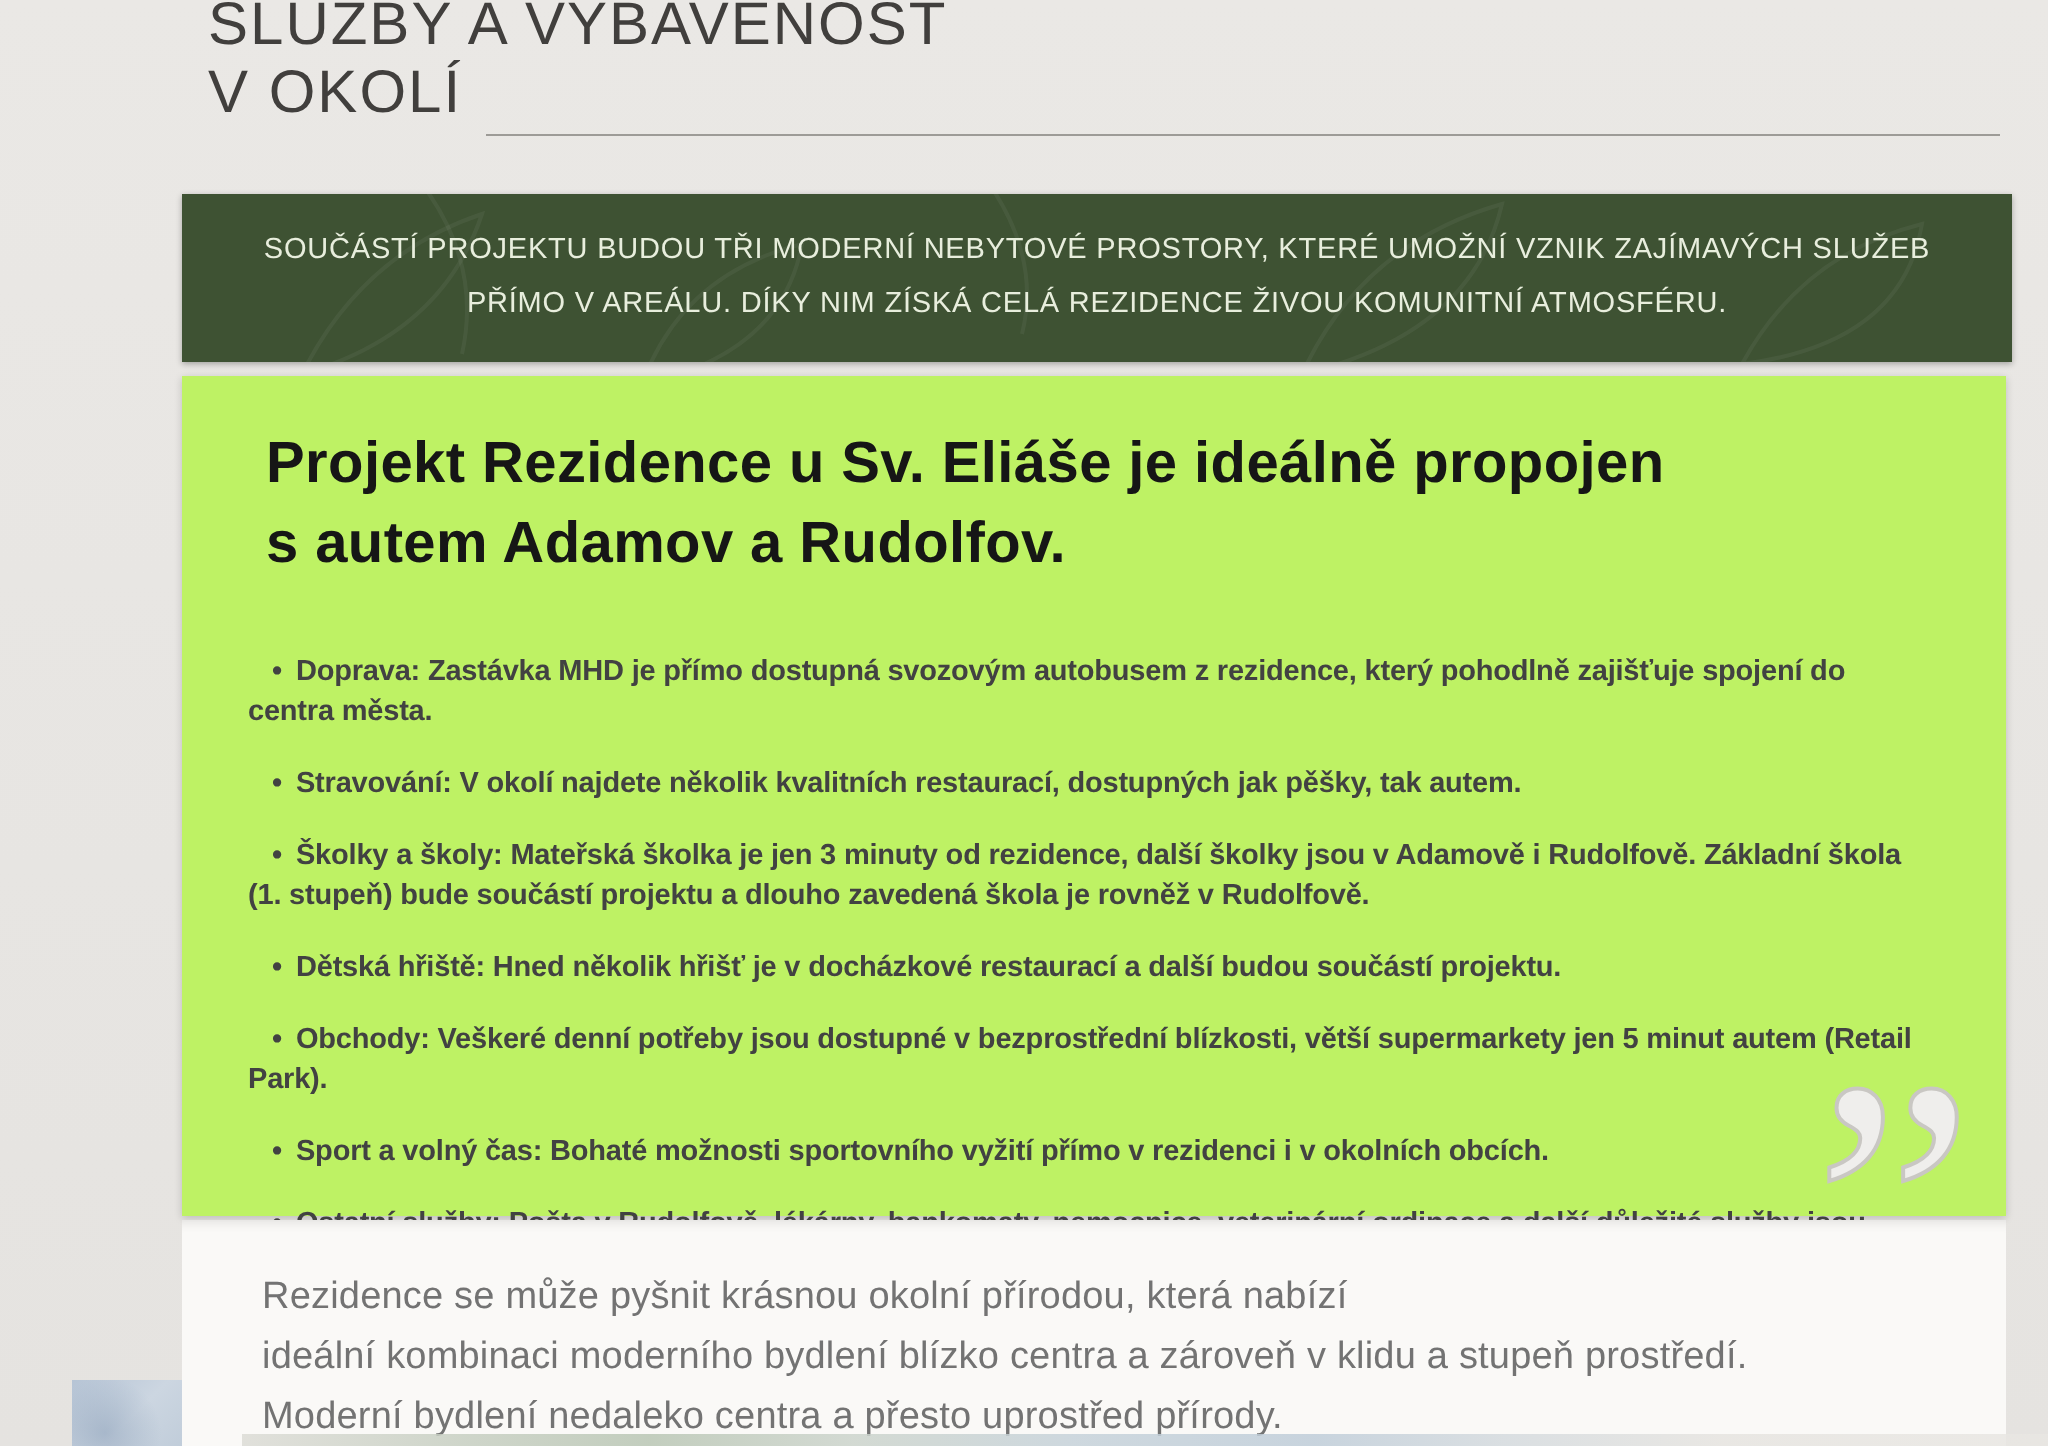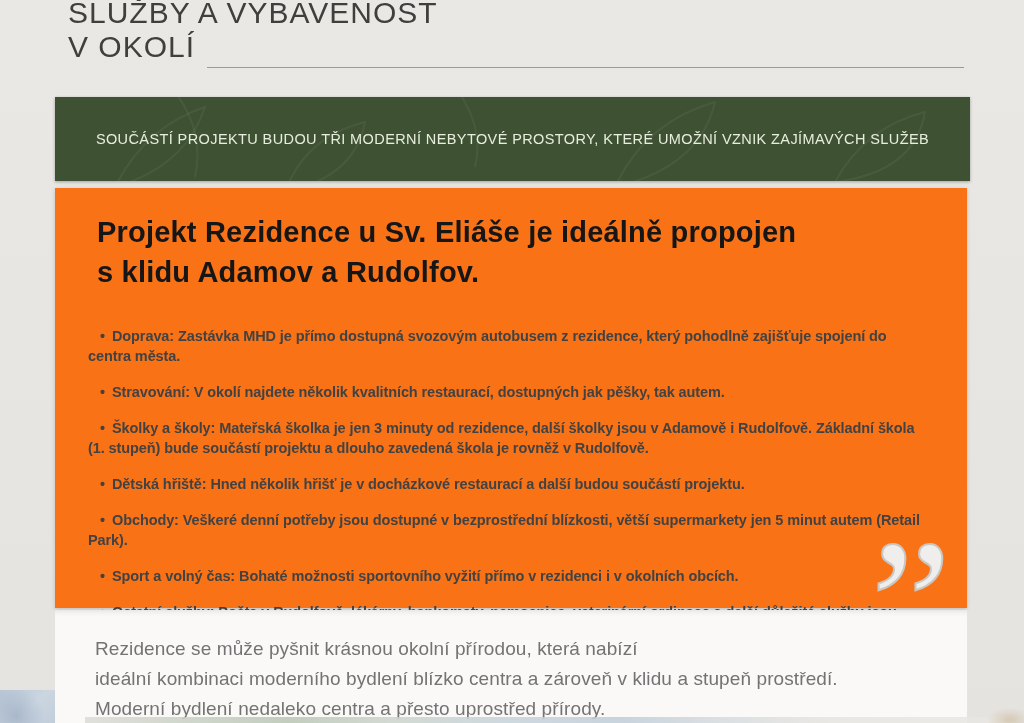"SLUŽBY A VYBAVENOST" .page { margin-left: none -> 36px }
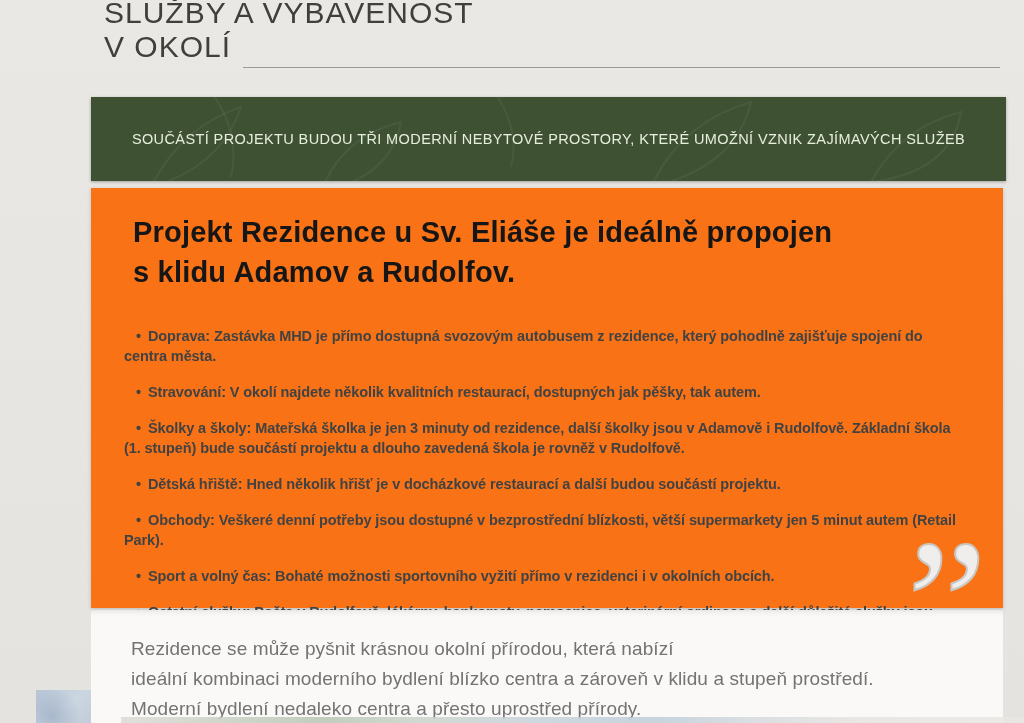"PŘÍMO V AREÁLU. DÍKY NIM" div.banner-line { html: none -> <div>PŘÍMO V AREÁLU. DÍKY NIM ZÍSKÁ CELÁ REZIDENCE ŽIVOU KOMUNITNÍ ATMOSFÉRU.</div> }
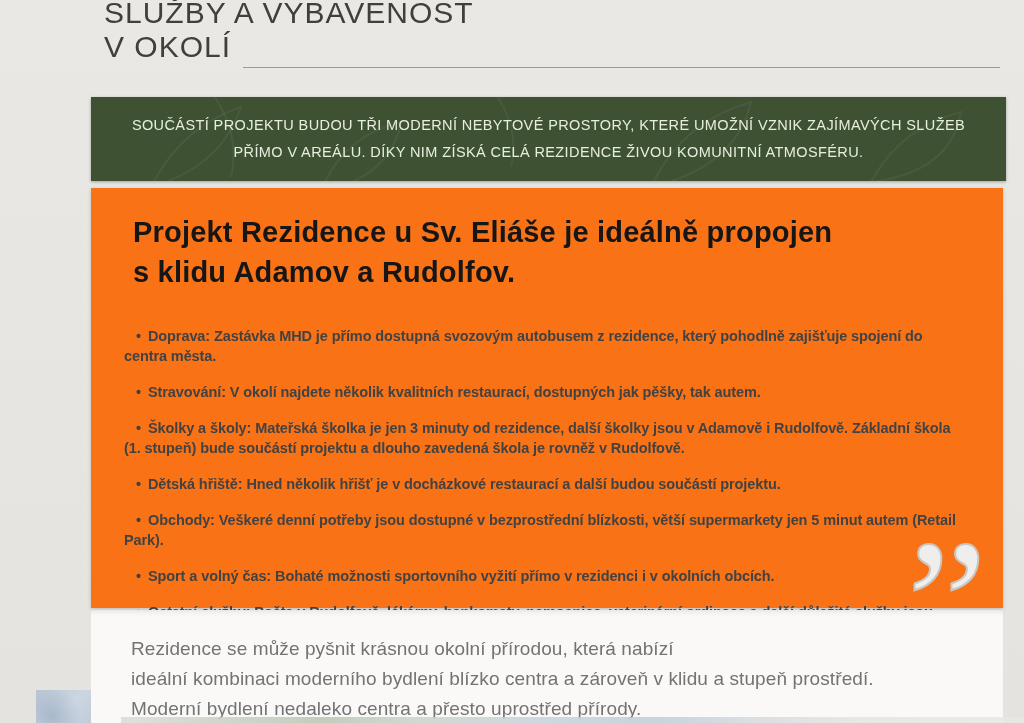"Projekt Rezidence u Sv. Eliáše" .card { background: #f97316 -> #bef264 }
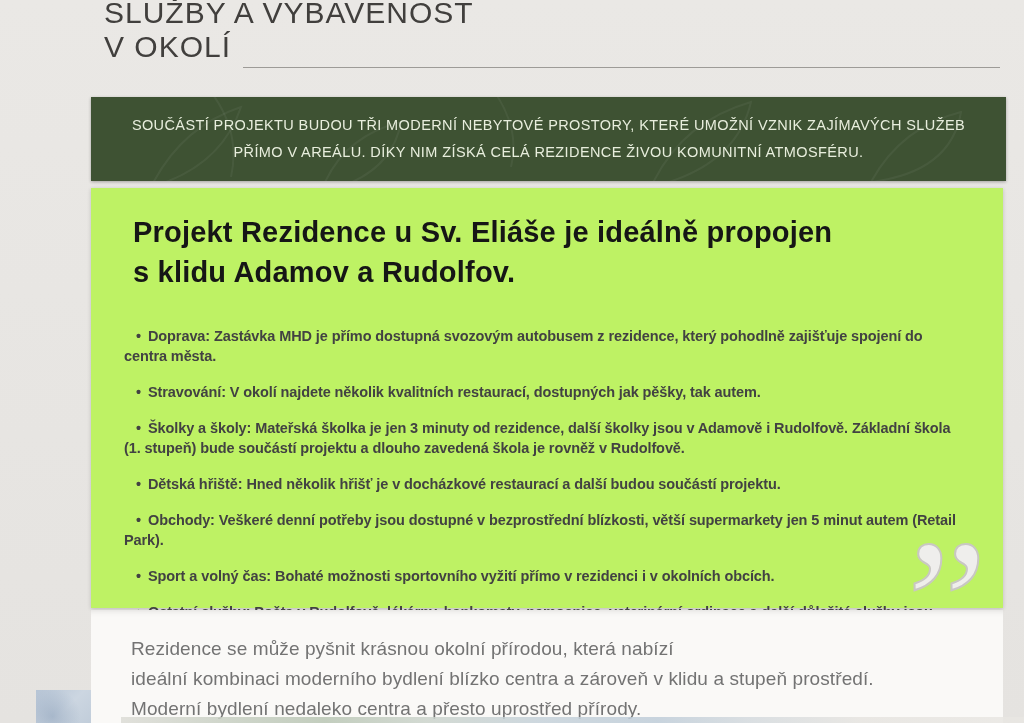"s klidu Adamov a Rudolfov." div { text: klidu -> autem }
